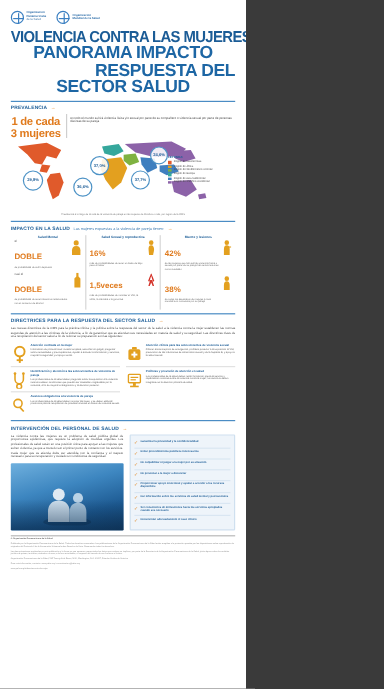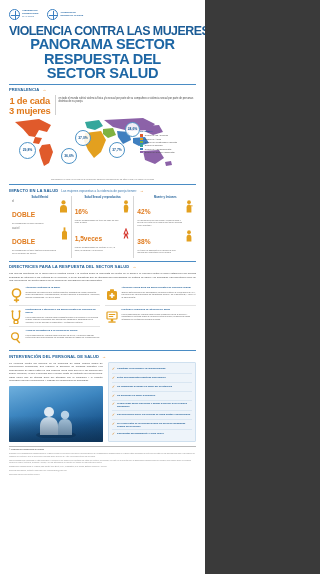"PANORAMA SECTOR" div.t2 { text: SECTOR -> IMPACTO }
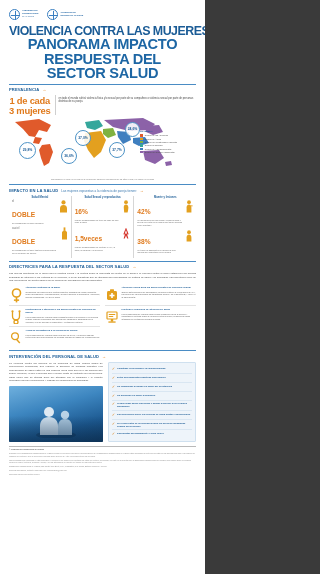"RESPUESTA DEL" .t3 { text-align: center -> right }
